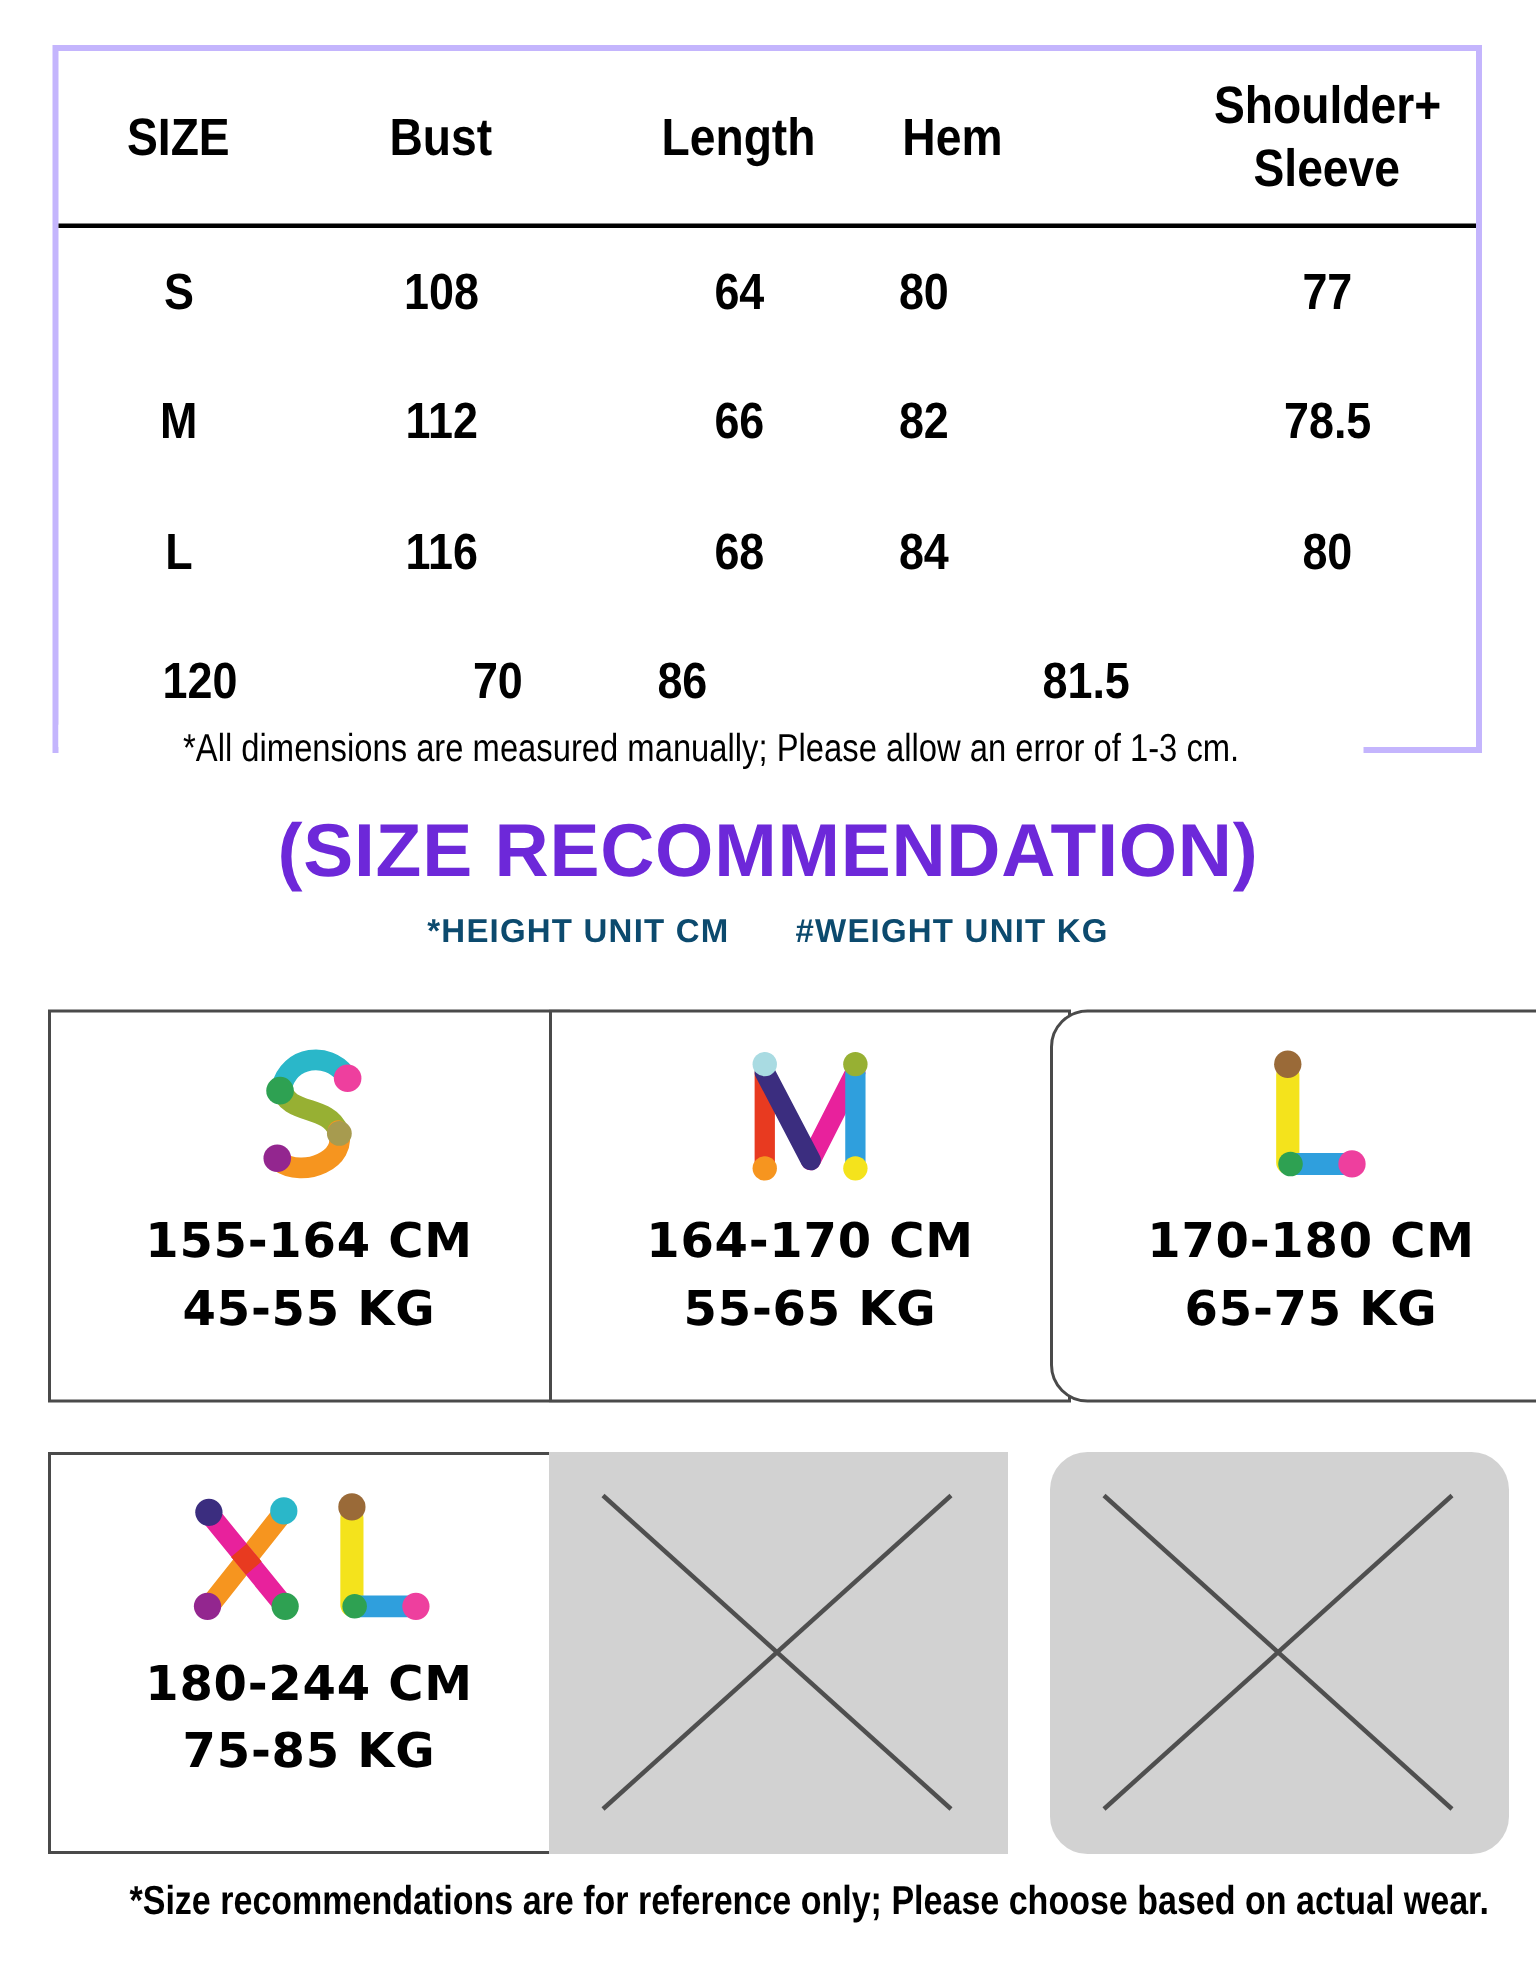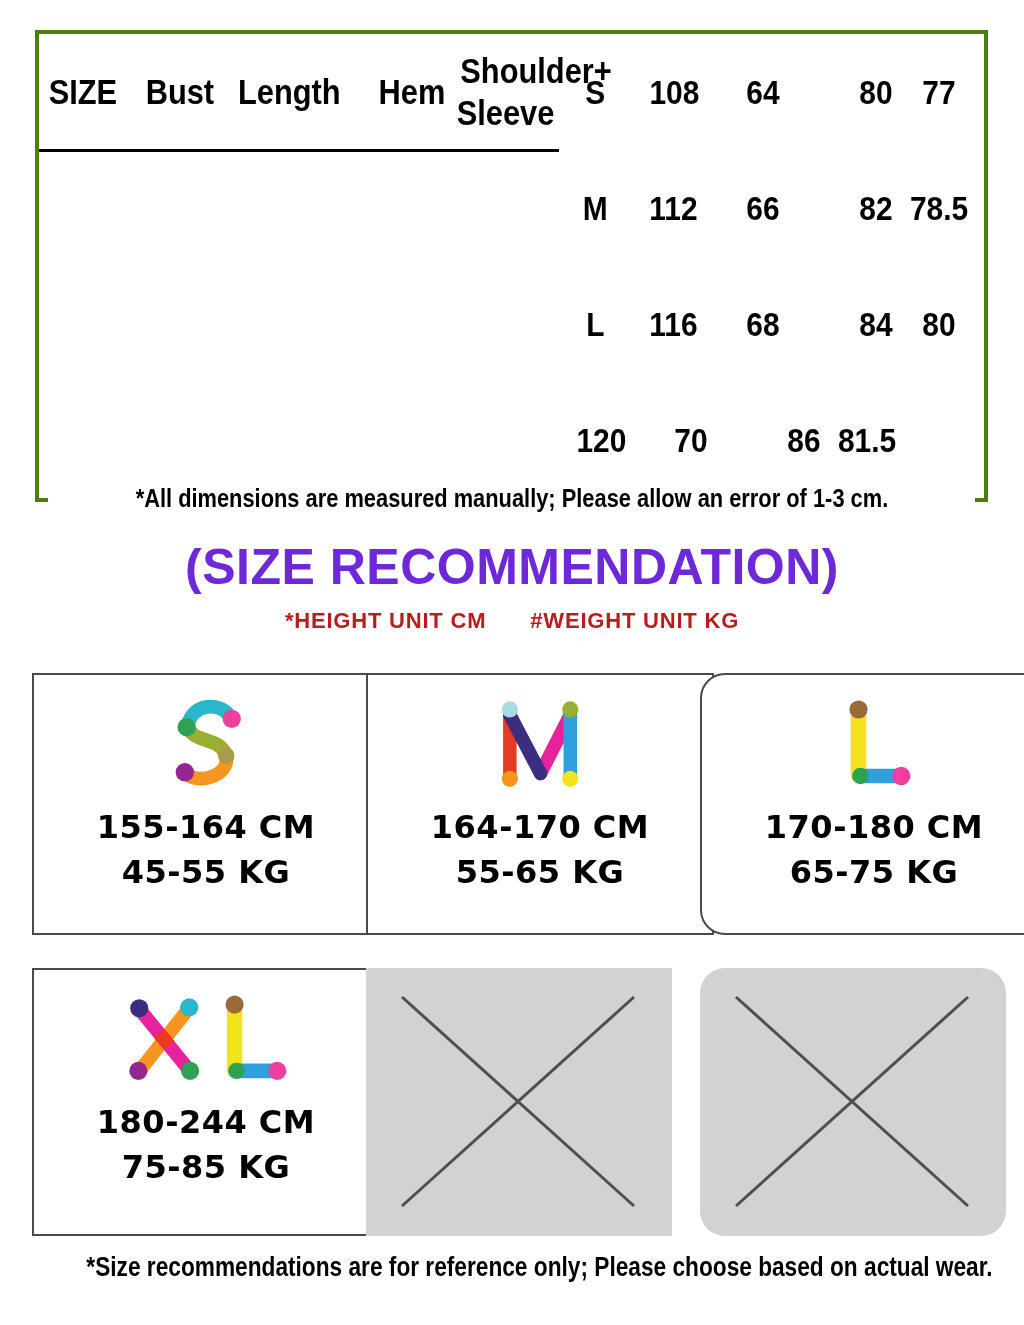"SIZE" .size-table { border: 4px solid #4d7c0f -> 4px solid #c4b5fd; flex-direction: row -> column }
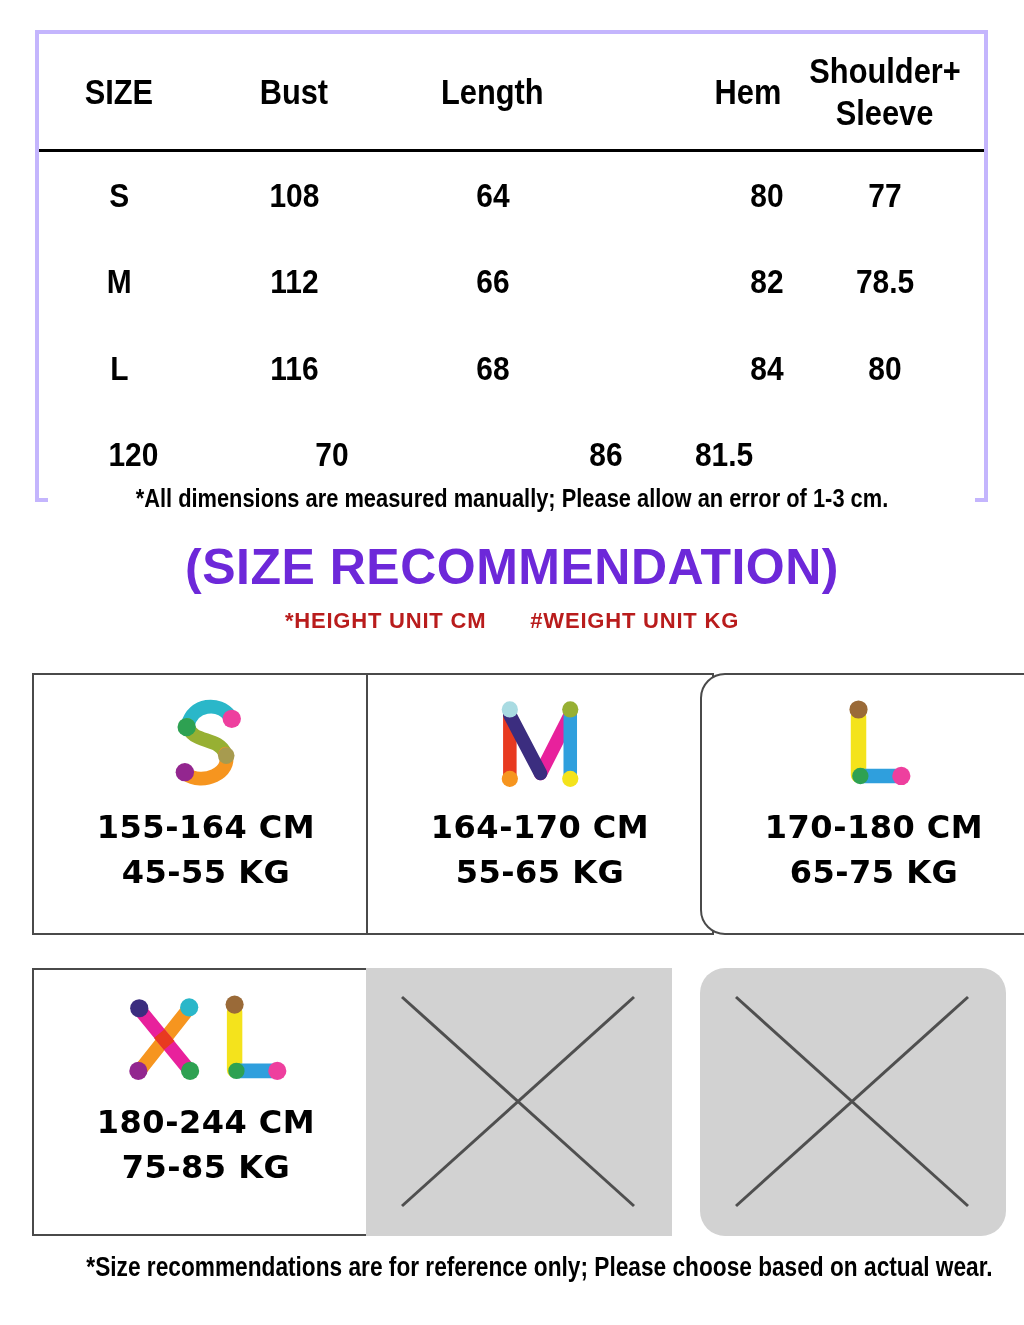"Hem" .c4 { text-align: right -> left }
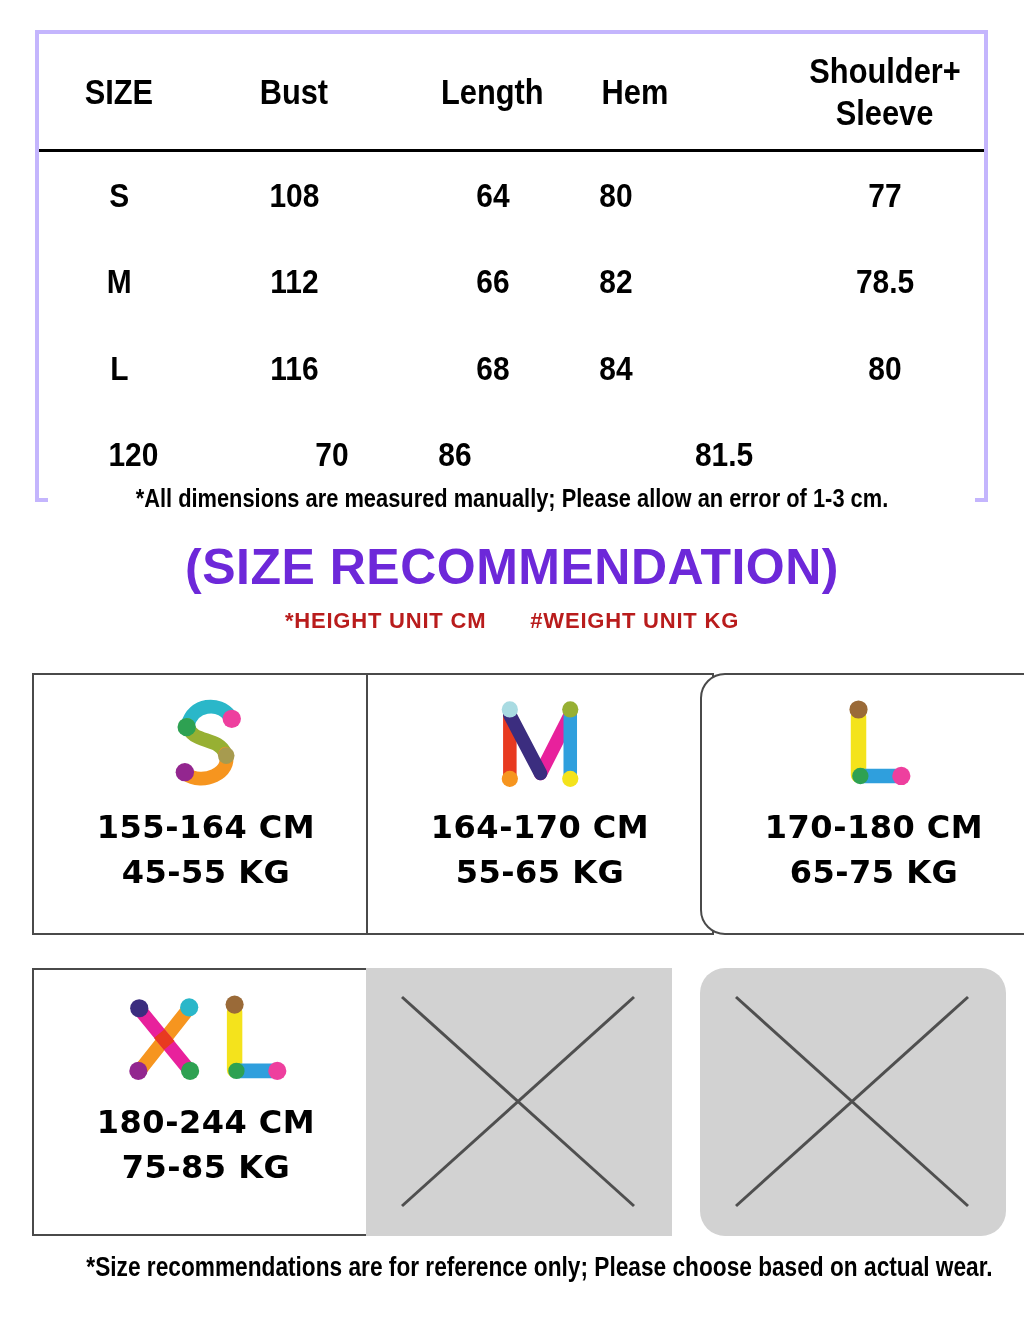"*All dimensions are measured manually;" .table-footnote { font-weight: 700 -> 400; text-align: center -> left }
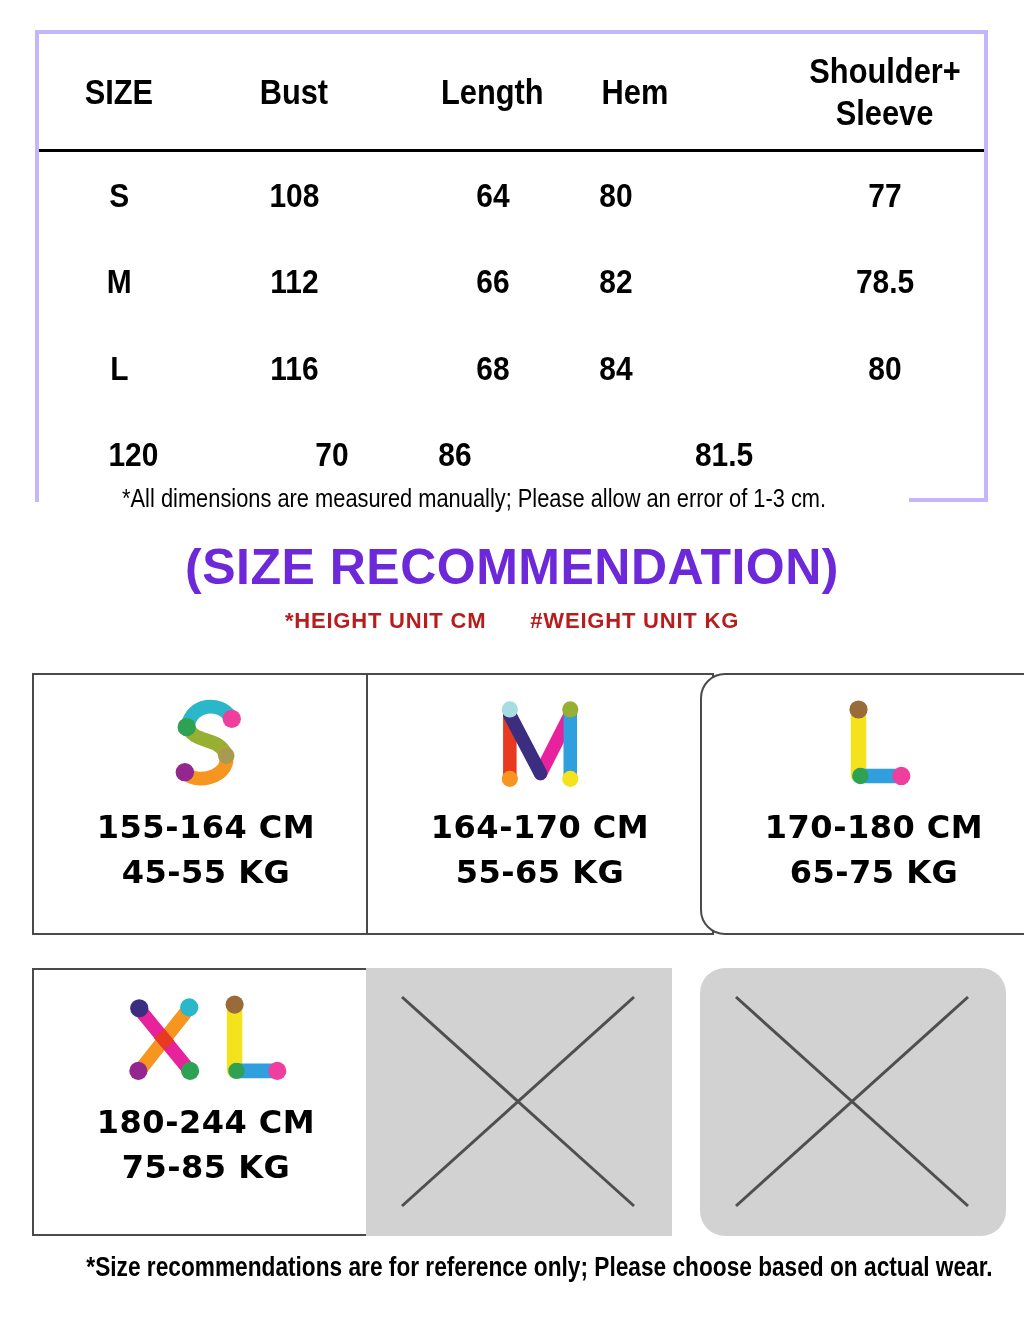"*HEIGHT UNIT CM" .rec-units { color: #b91c1c -> #0c4a6e }
